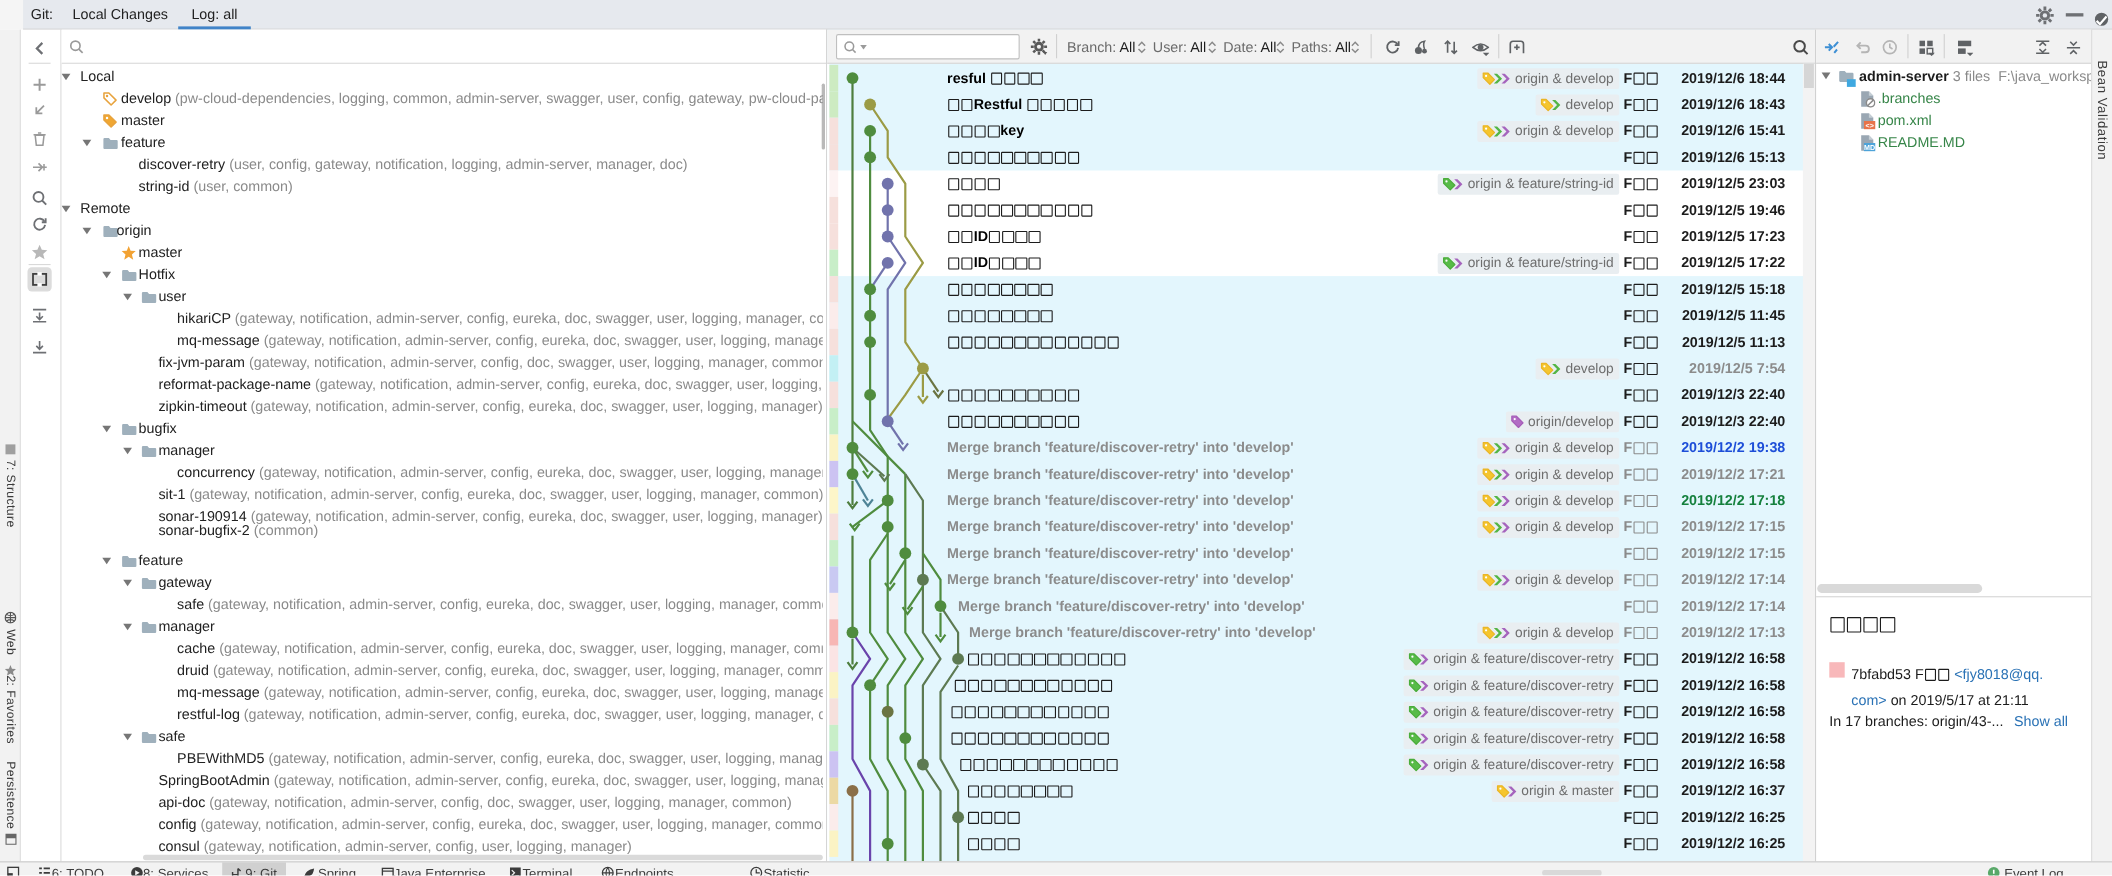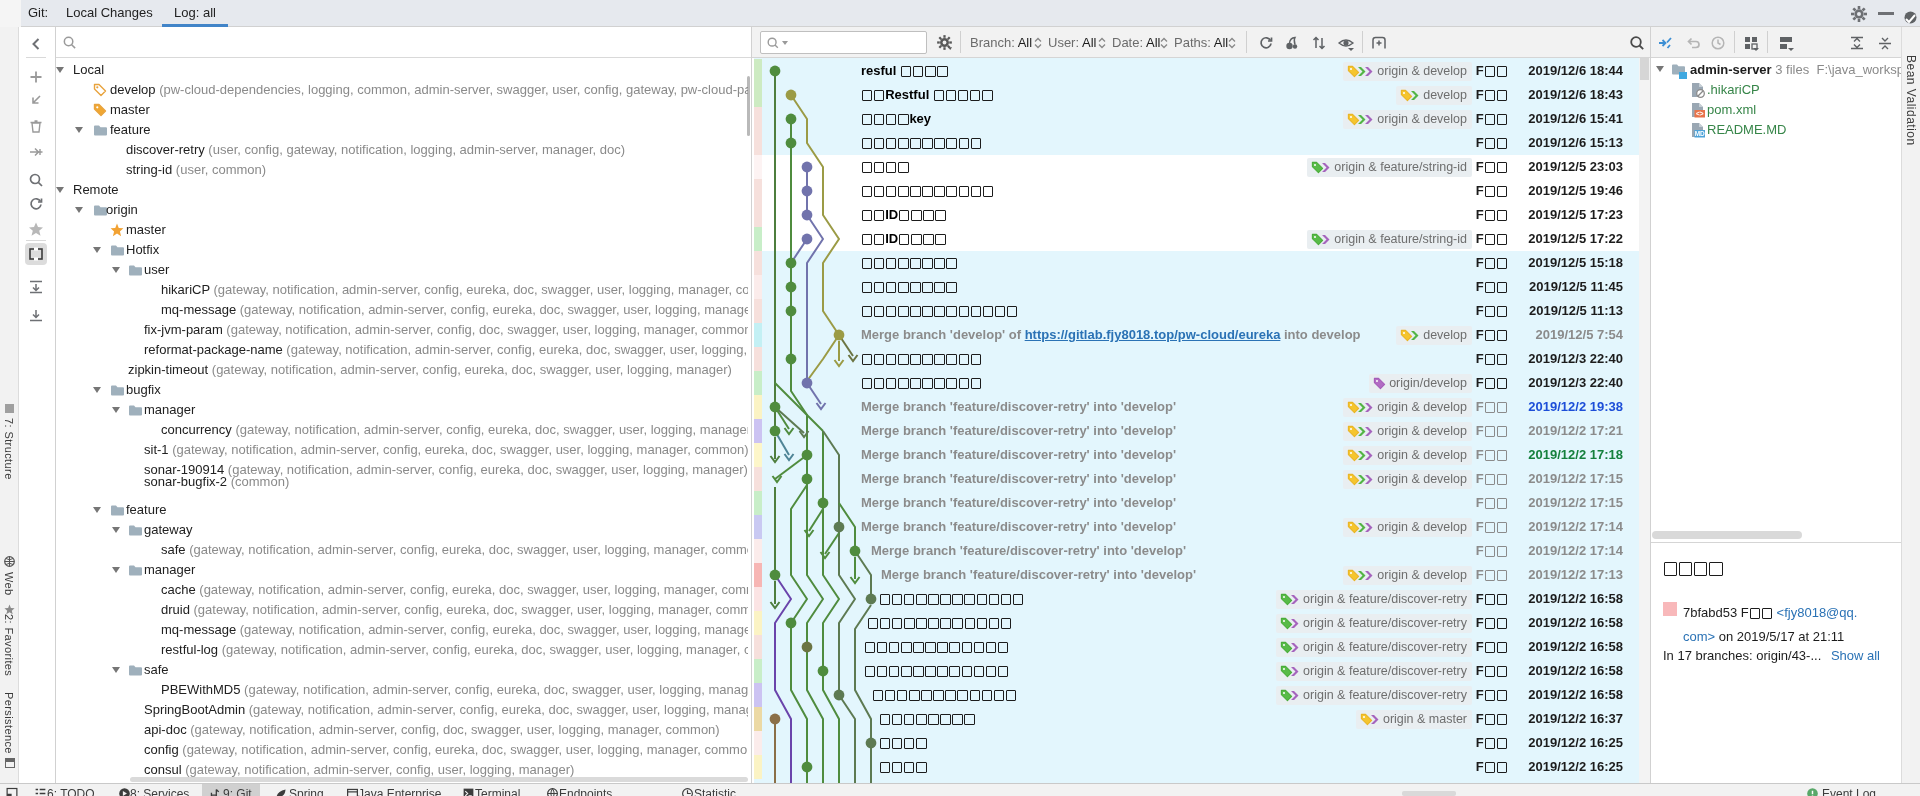".hikariCP" div.abs { text: .hikariCP -> .branches }
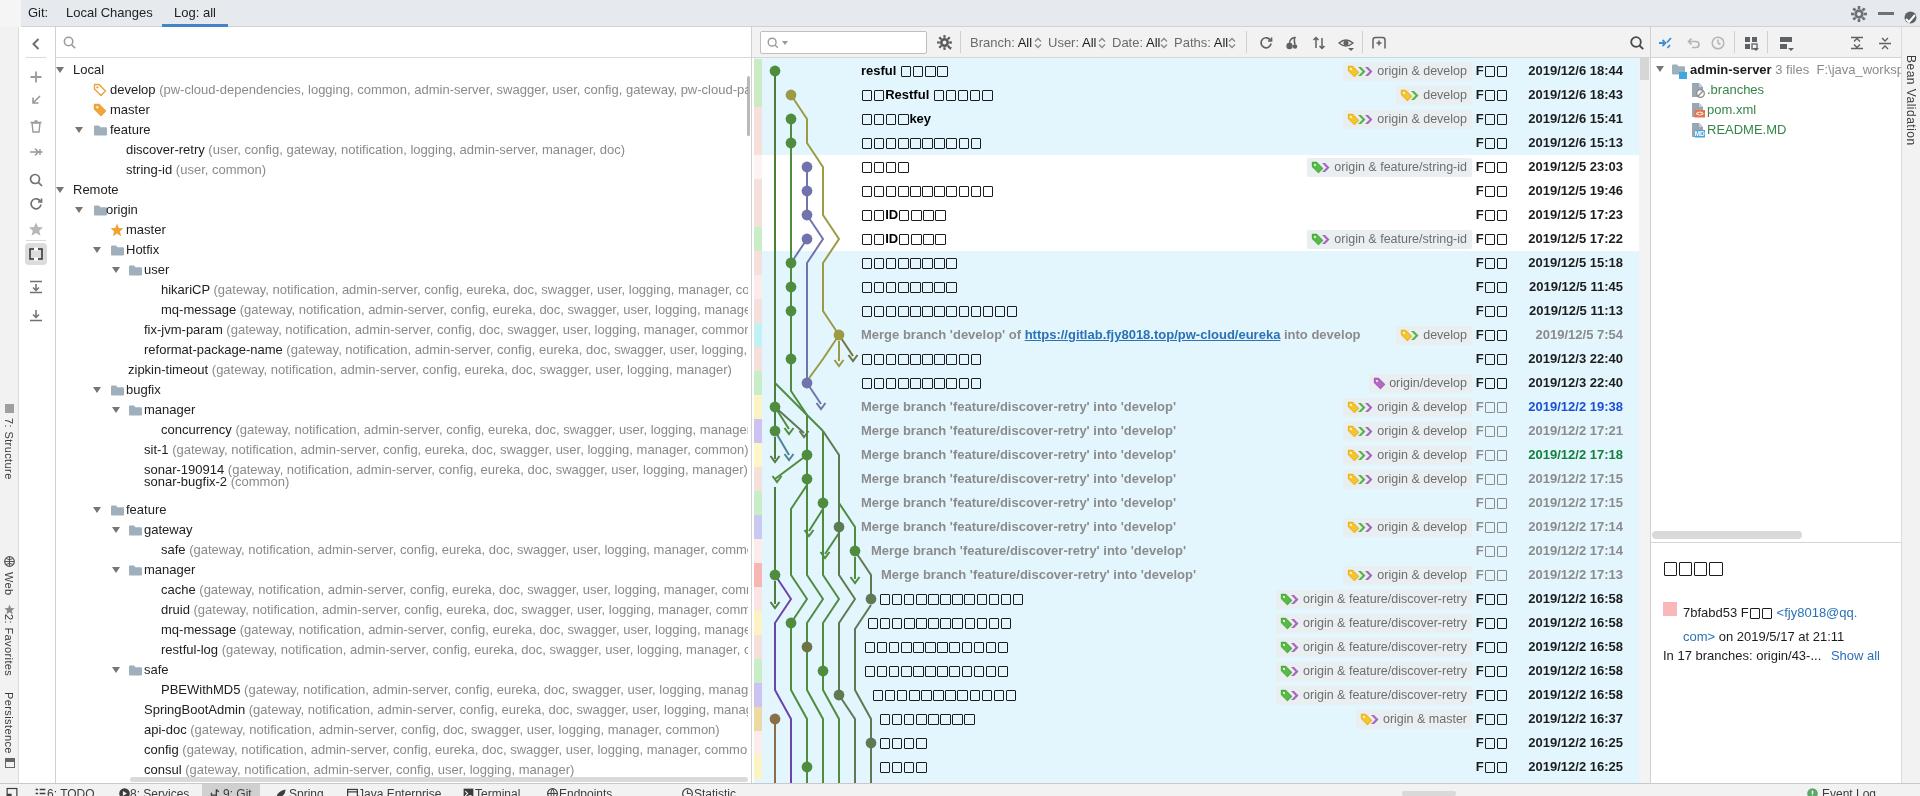"Merge branch 'develop' of" span.abs { html: <span><span>Merge branch 'develop' of </span><span>https://gitlab.fjy8018.top/pw-cloud/eureka</span><span> into develop</span></span> -> none }
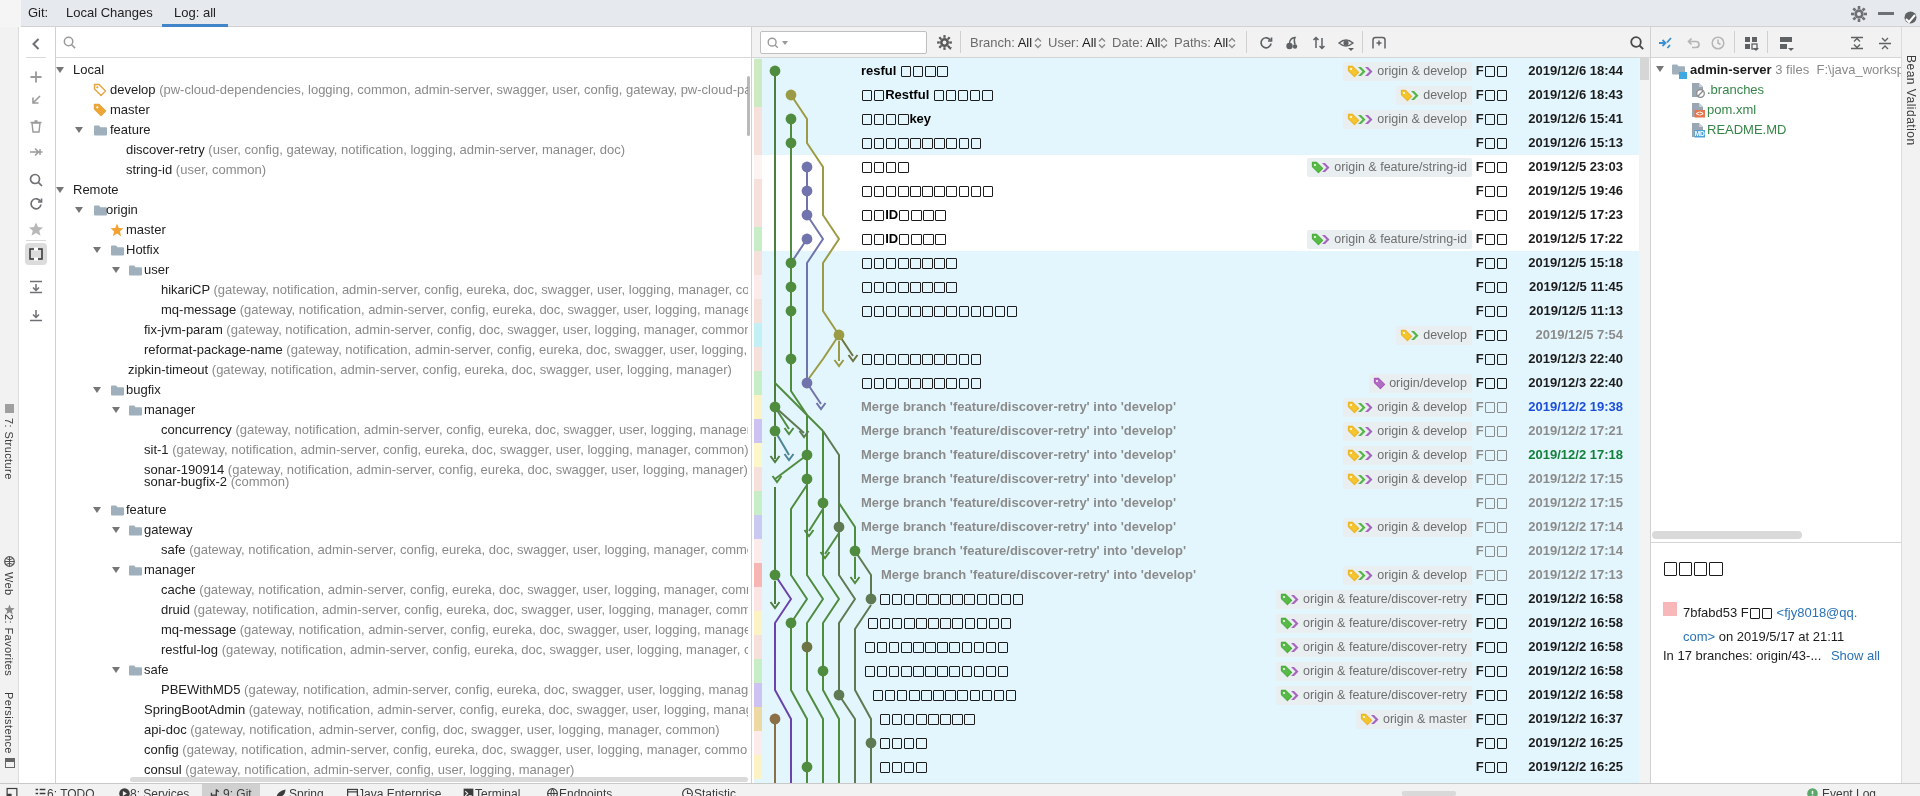"zipkin-timeout (gateway, notification," span.abs { left: 72px -> 88px }
